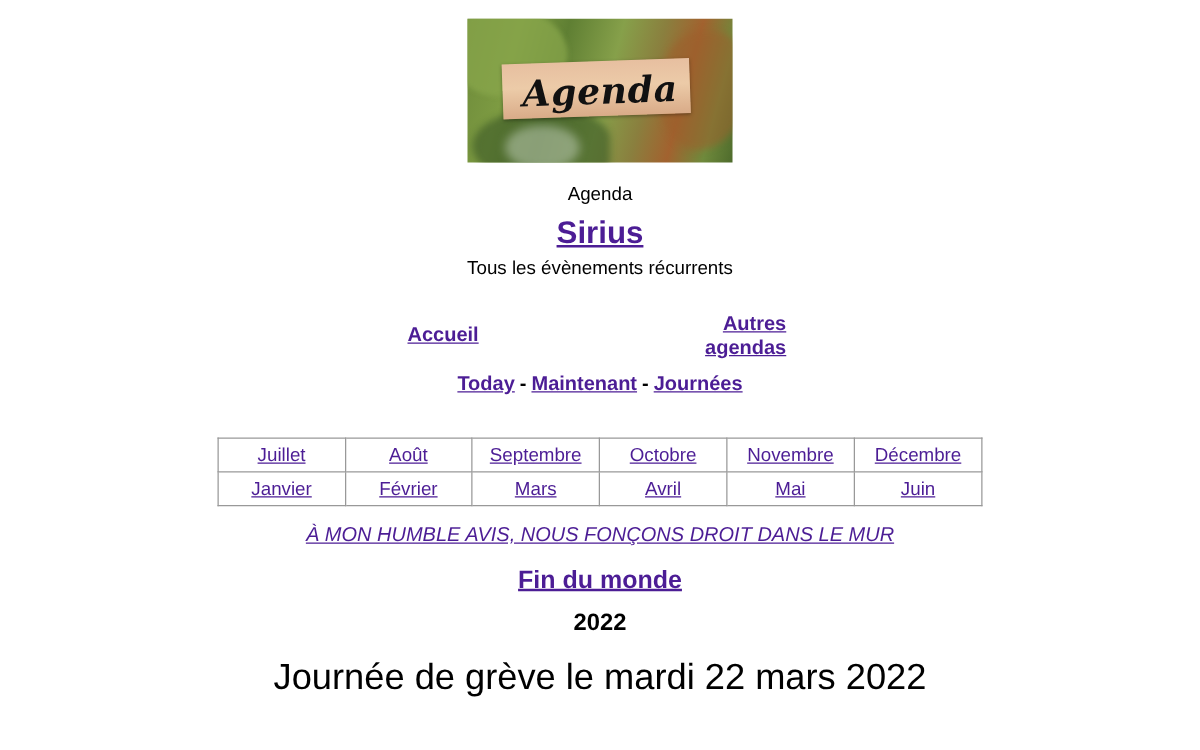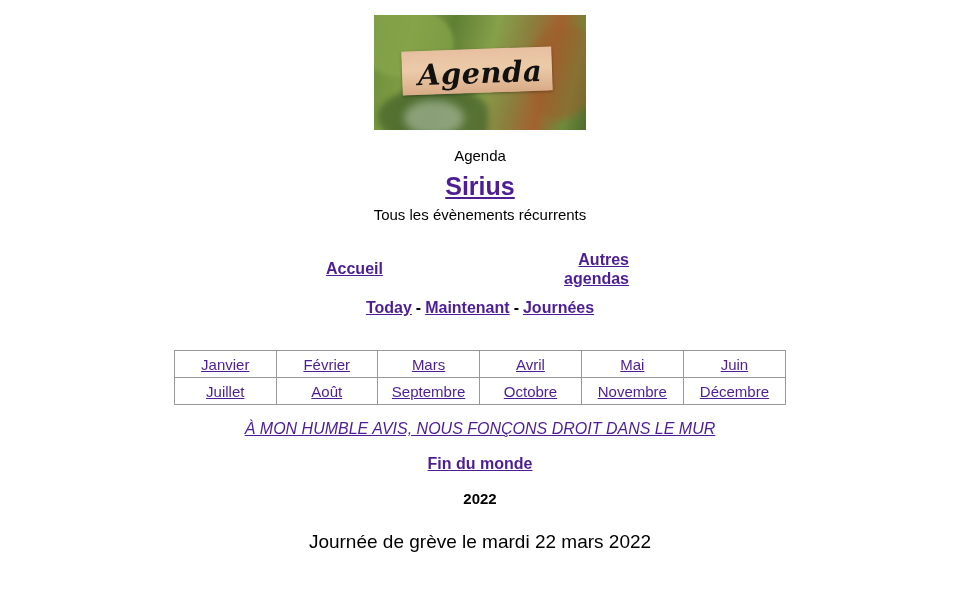"Janvier" tr { order: before "Juillet" -> after "Juillet" }
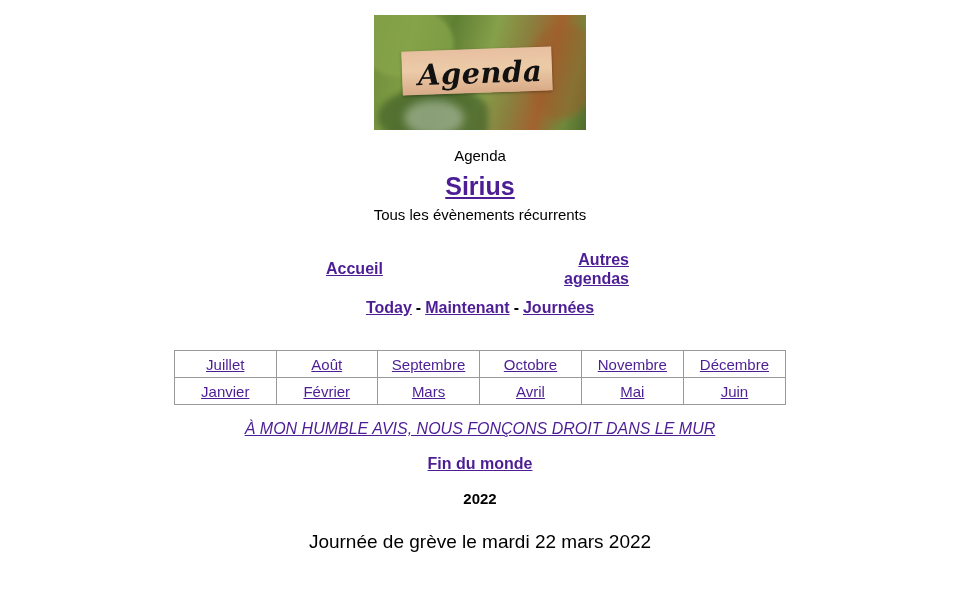"Fin du monde" .fin { font-size: 16px -> 20px }
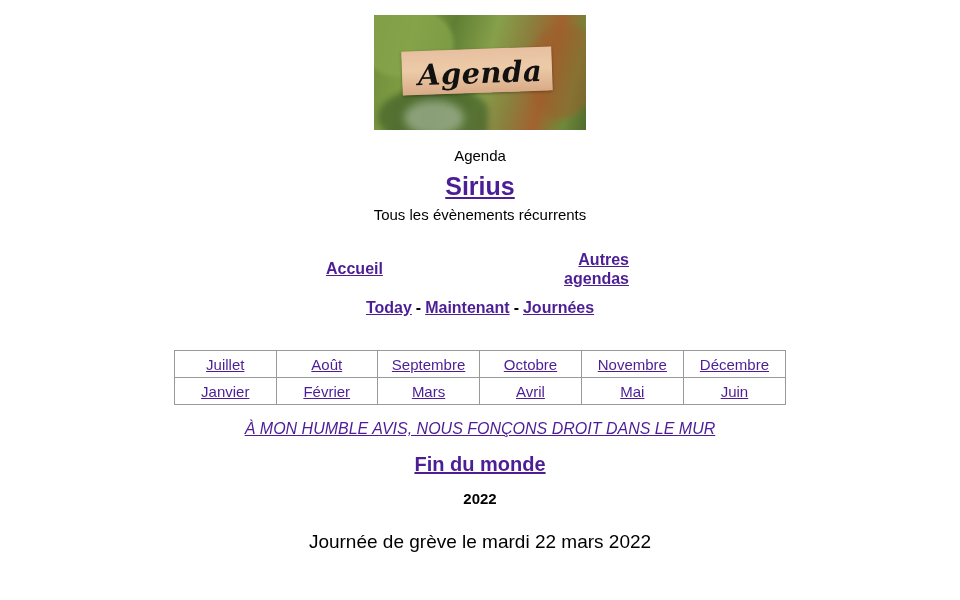"2022" .year { font-size: 15px -> 19px }
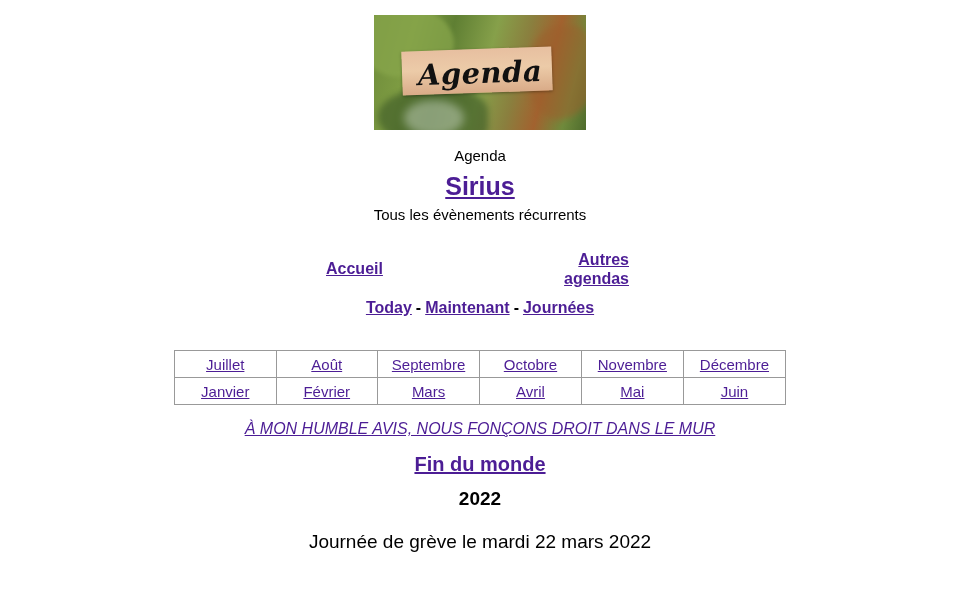"Journée de grève le mardi" .event { font-size: 19px -> 29px }
